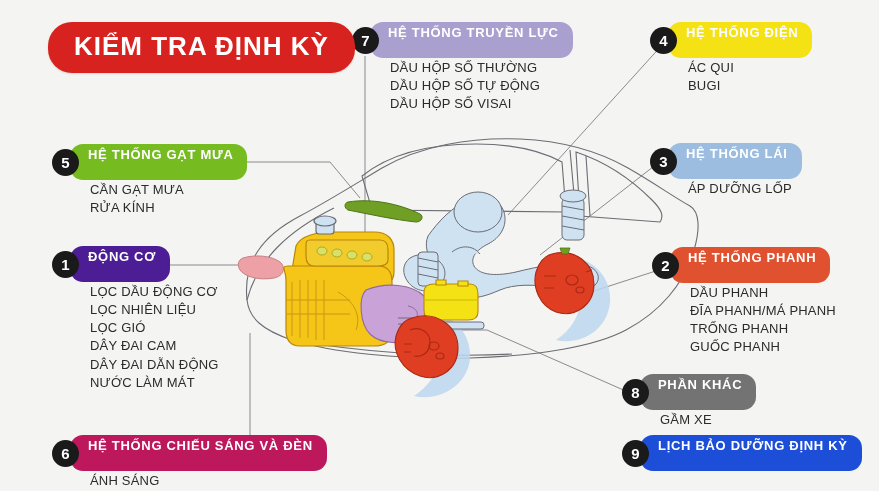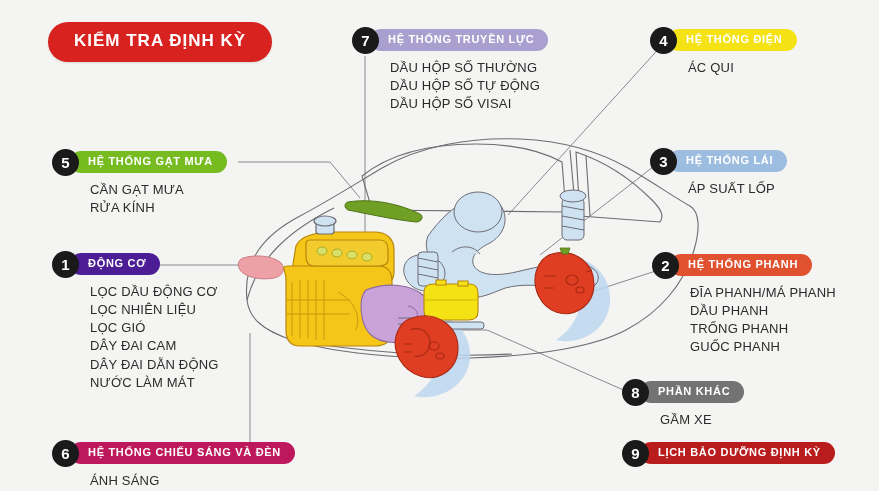"KIỂM TRA ĐỊNH KỲ" .title-badge { font-size: 17px -> 26px }
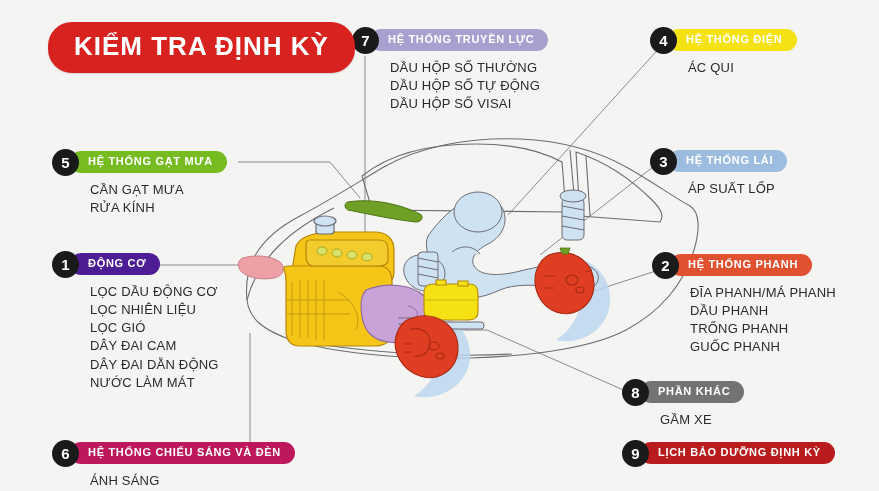"HỆ THỐNG TRUYỀN LỰC" .pill { font-size: 11px -> 13px; padding: 4px 14px 5px 18px -> 4px 14px 18px 18px }
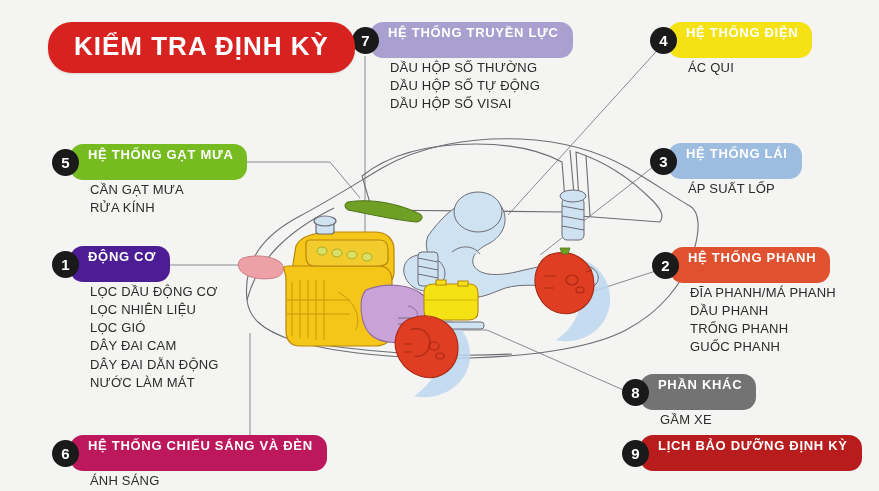"BUGI" div { html: none -> <div>BUGI</div> }
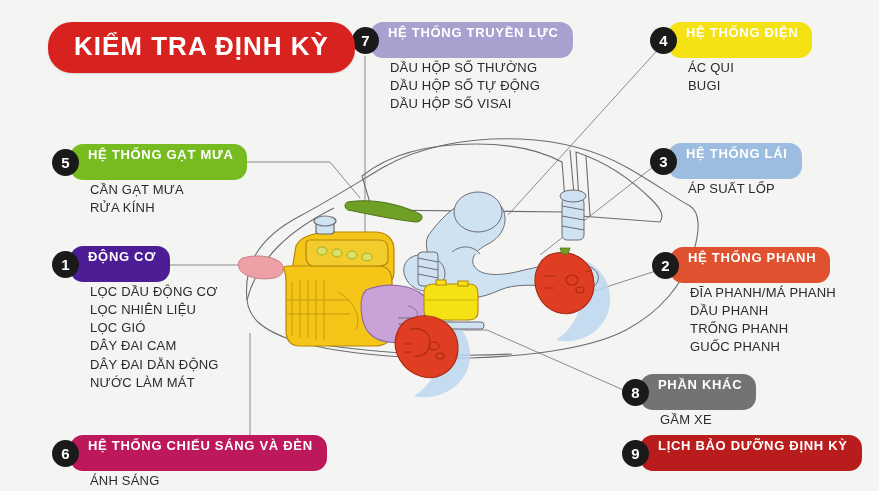"ÁP SUẤT LỐP" div { text: SUẤT -> DƯỠNG }
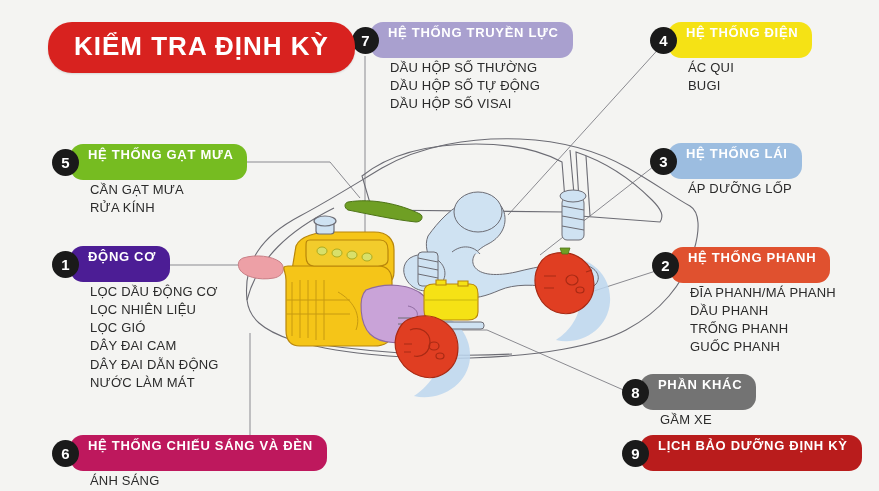"ĐĨA PHANH/MÁ PHANH" div { order: before "DẦU PHANH" -> after "DẦU PHANH" }
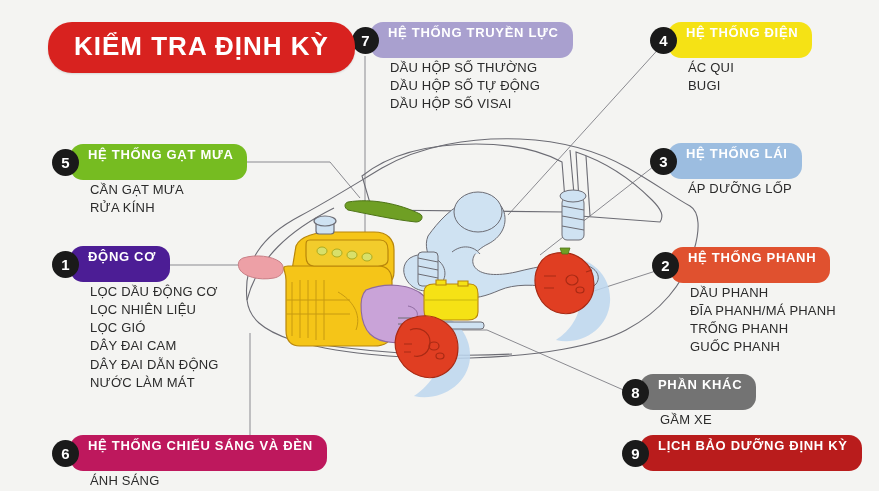"LỊCH BẢO DƯỠNG ĐỊNH KỲ" div.pill { background: #b91c1c -> #1d4ed8 }
